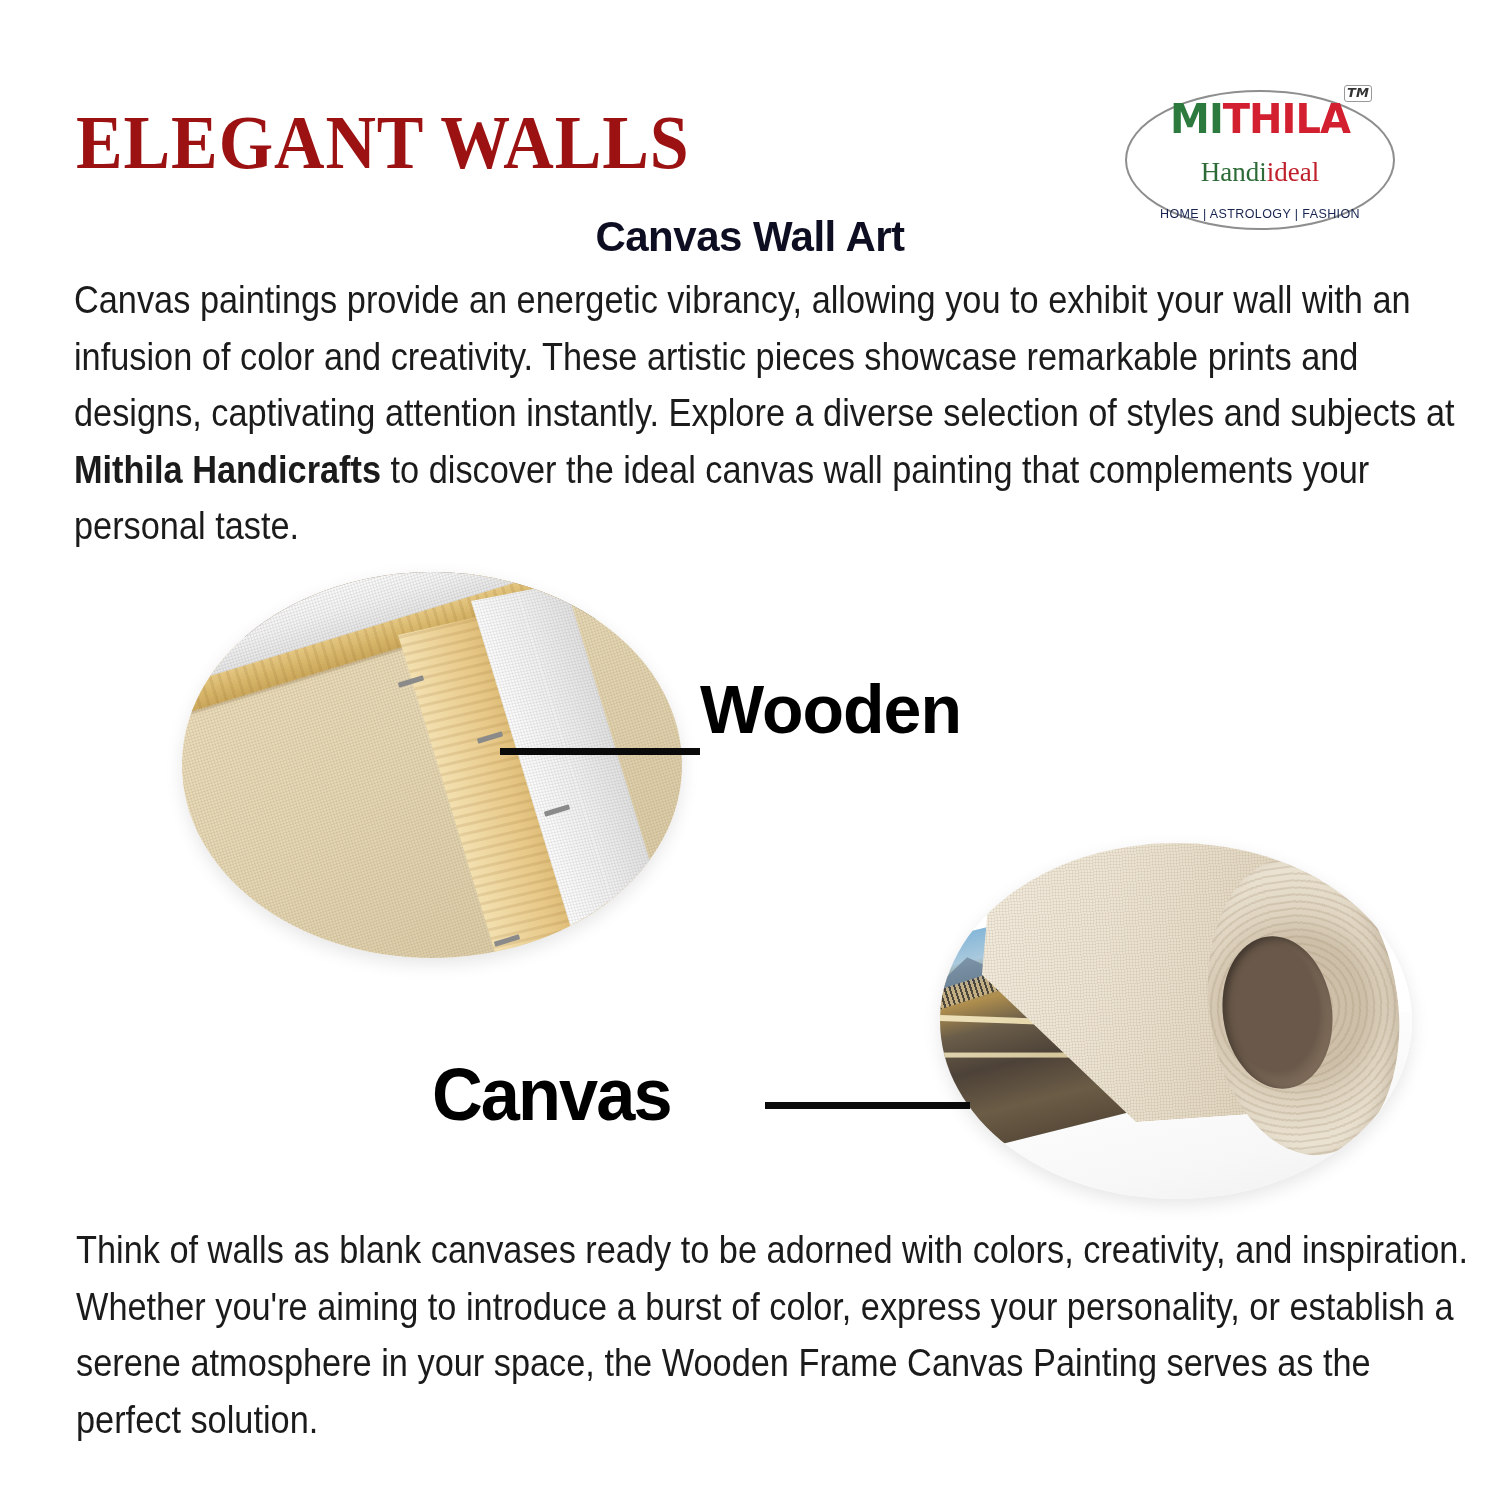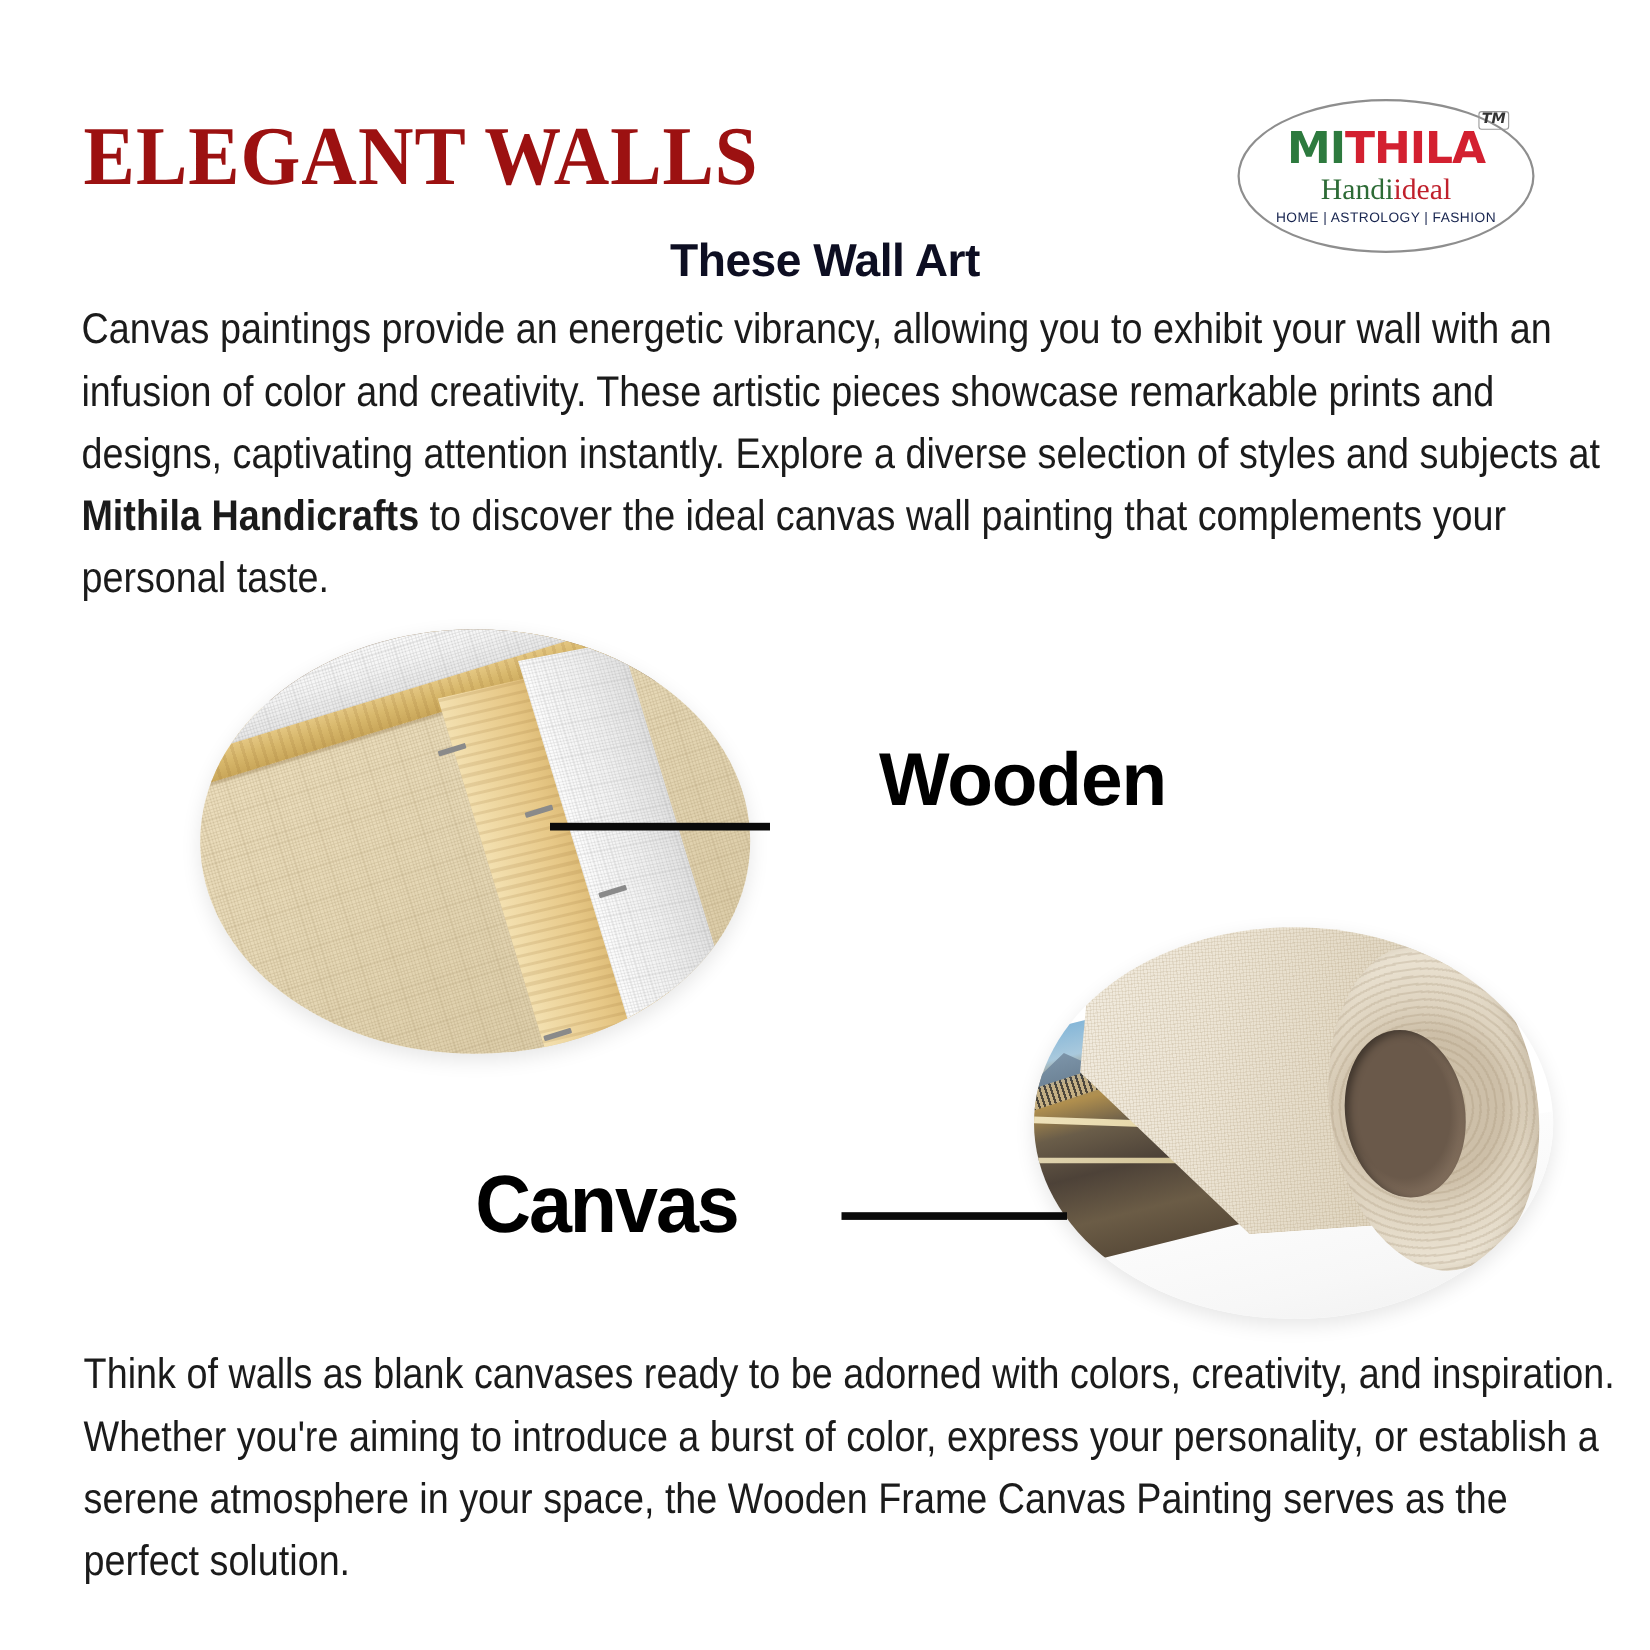"MITHILA" .logo-inner { gap: 1px -> 17px }
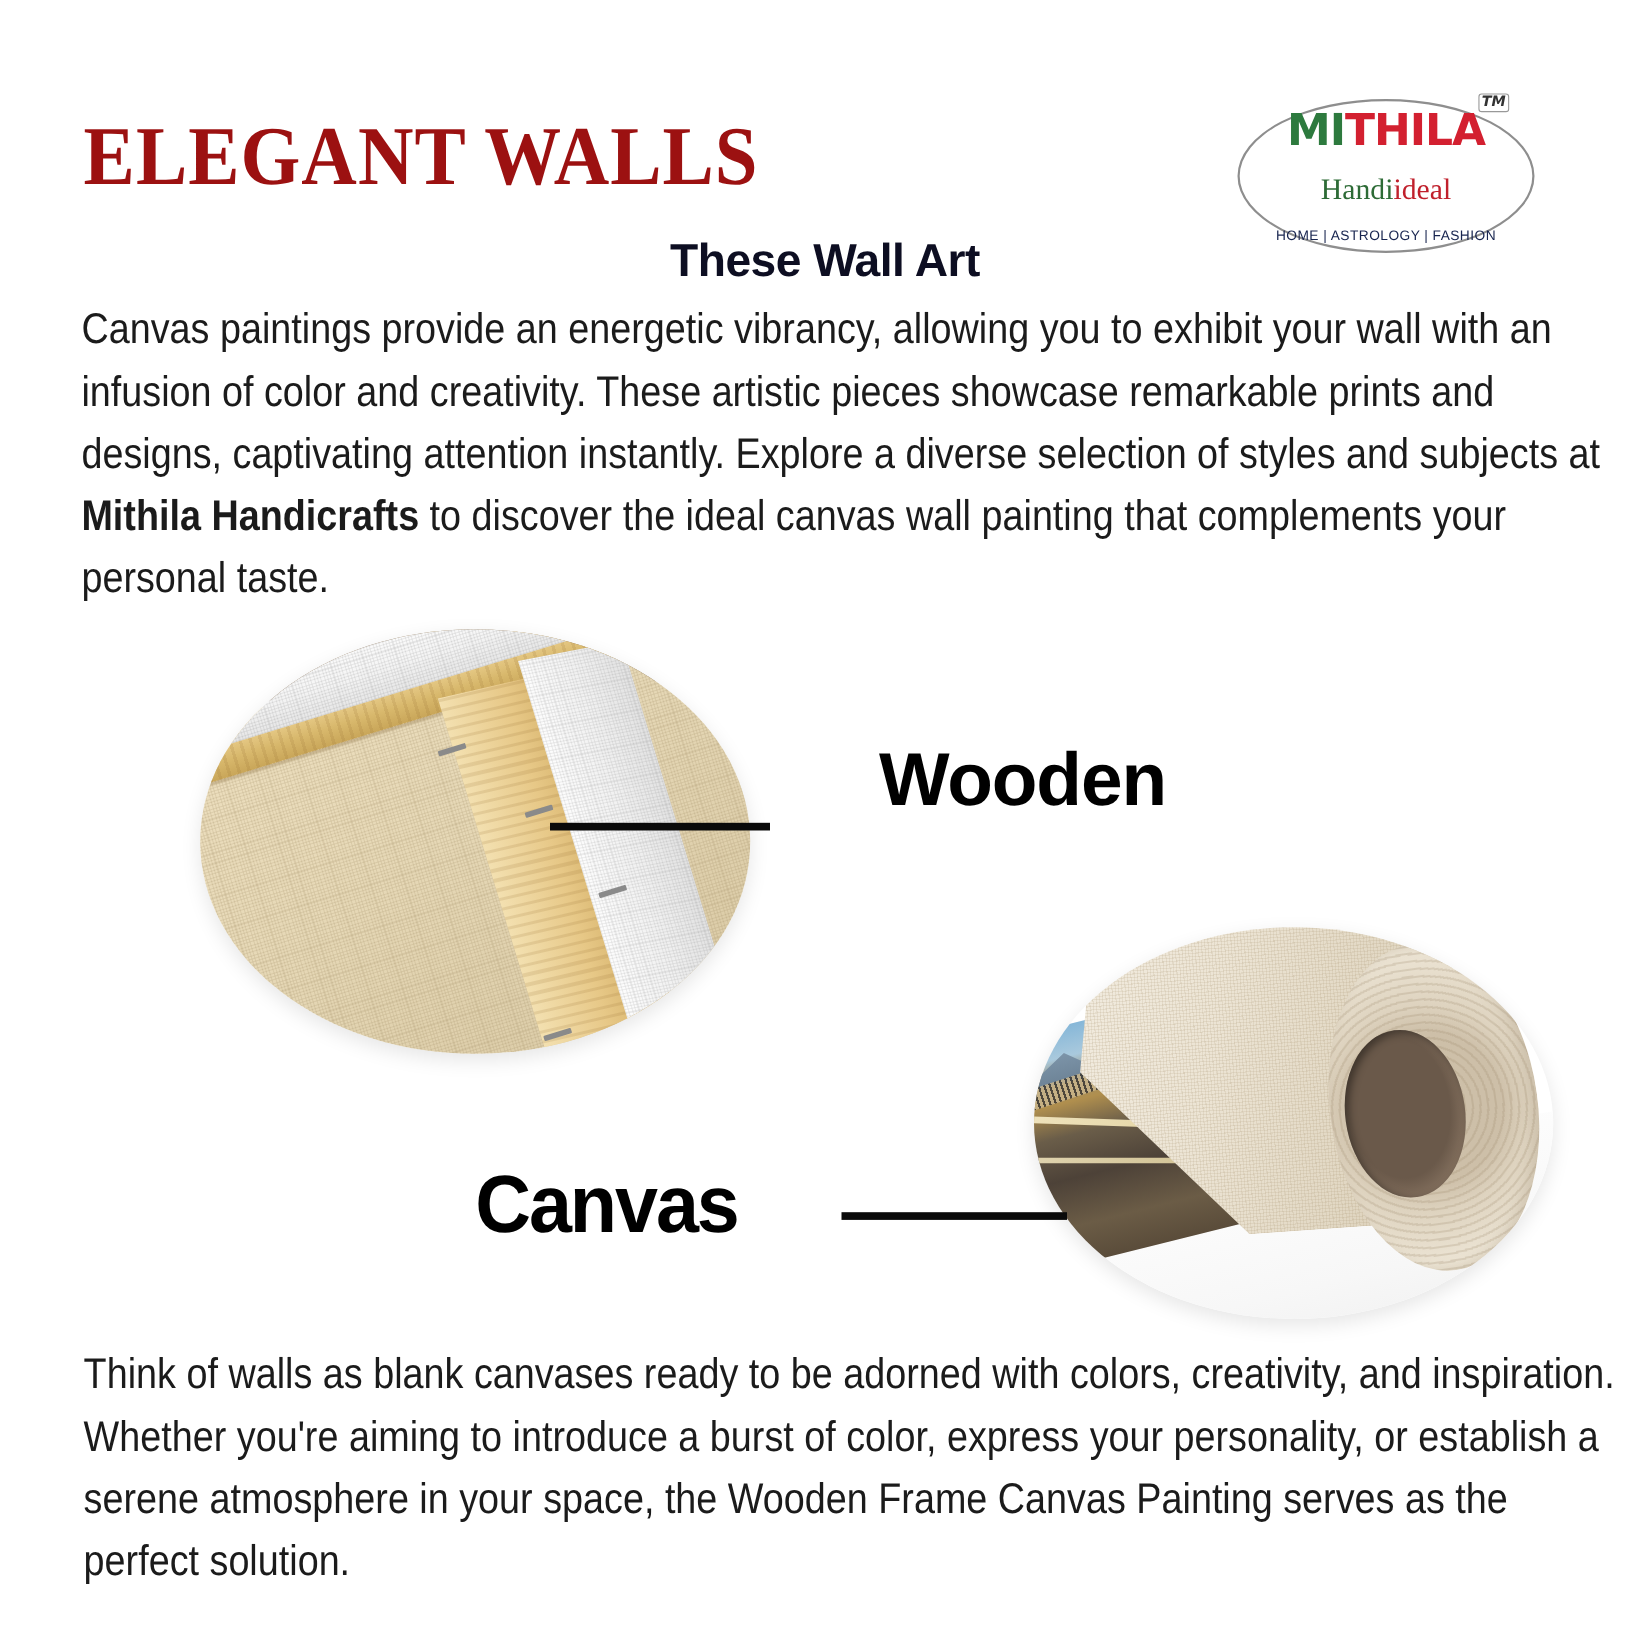"These Wall Art" div.subtitle { text: These -> Canvas }
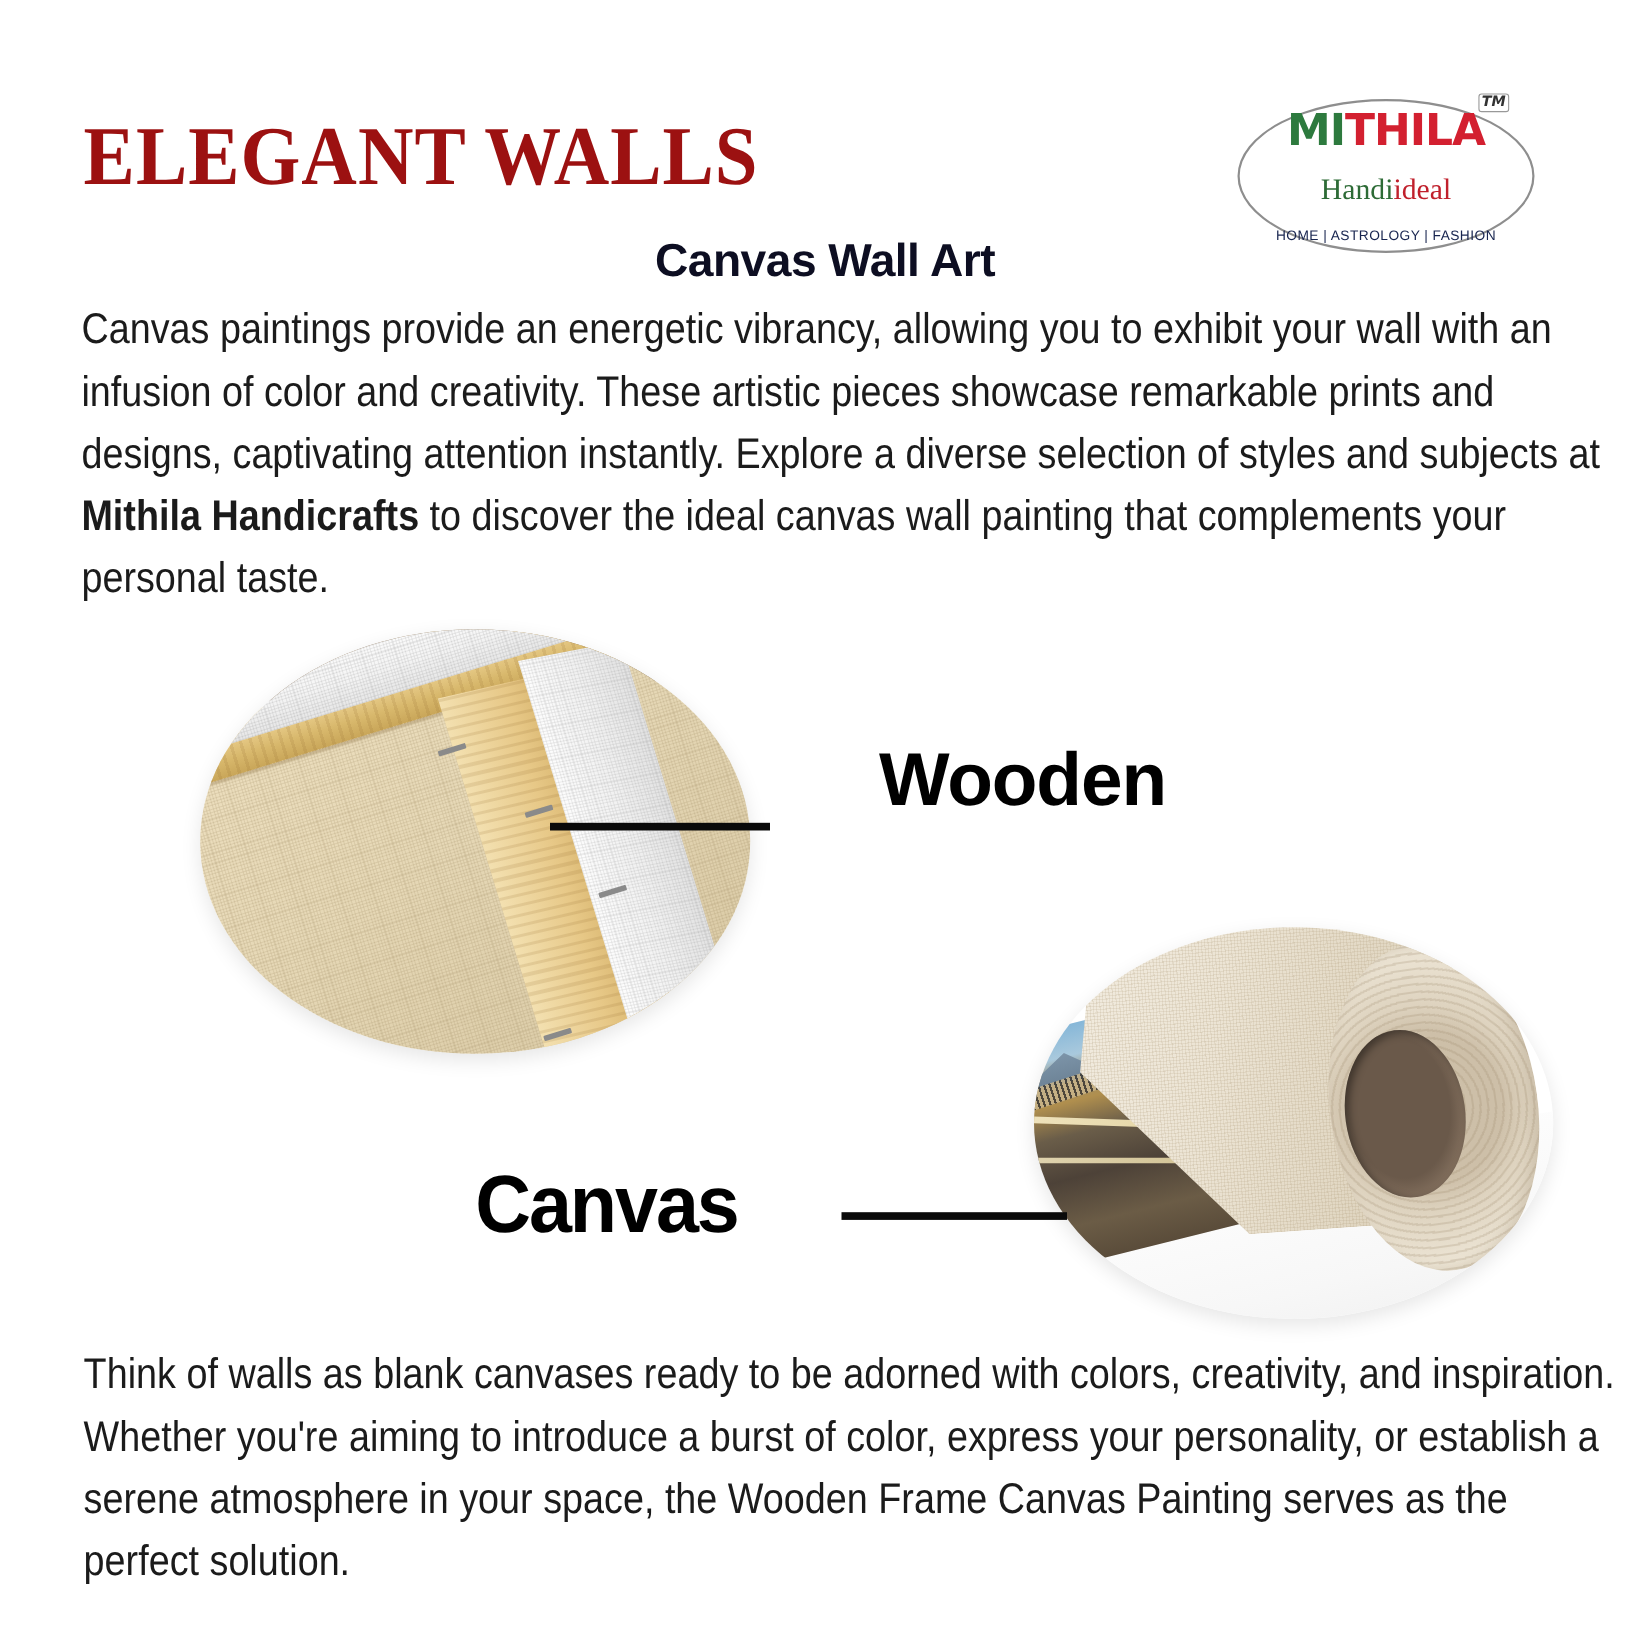"Wooden" .label-frame { text-align: right -> left }
